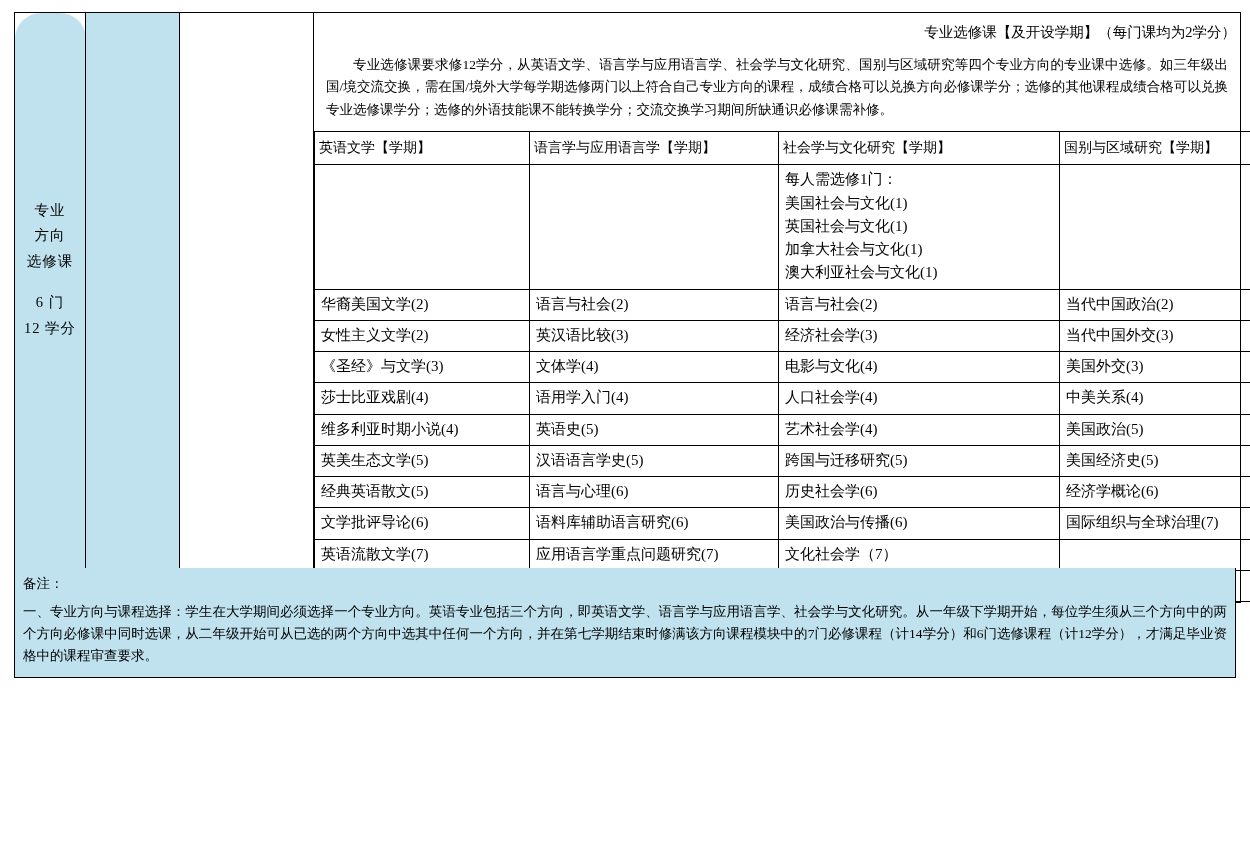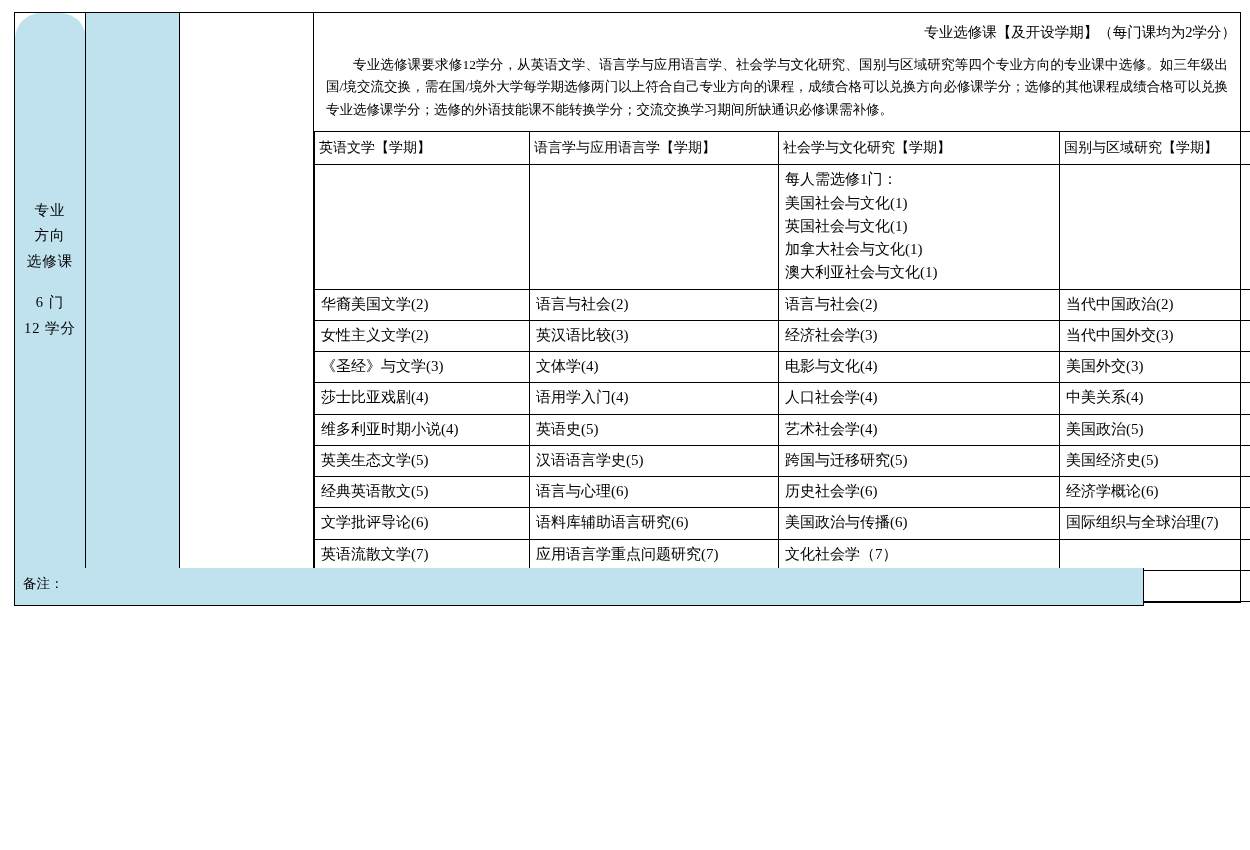"备注：" .notes { width: 1130px -> 1222px }
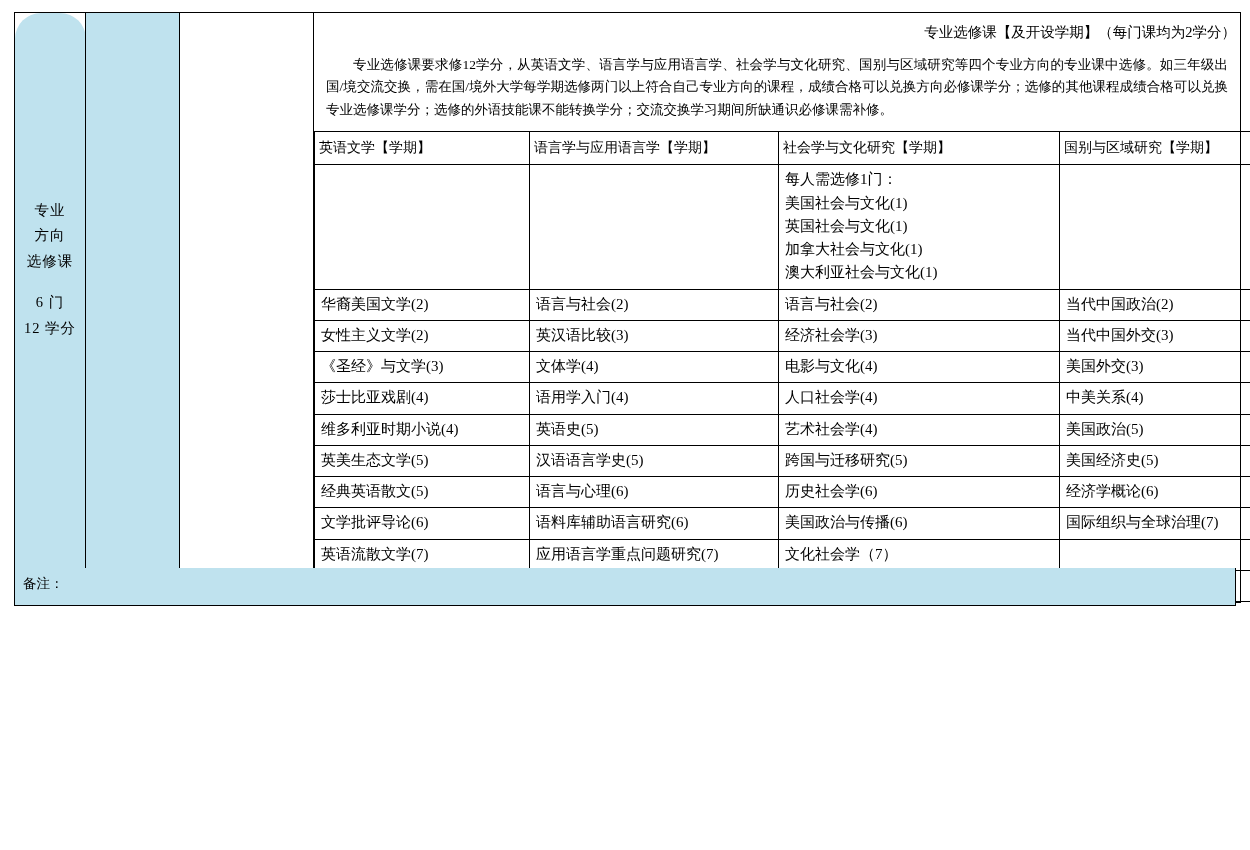"一、专业方向与课程选择：学生在大学期间必须选择一个专业方向。英语专业包括三个方向" div.n-item { html: none -> <div>一、专业方向与课程选择：学生在大学期间必须选择一个专业方向。英语专业包括三个方向，即英语文学、语言学与应用语言学、社会学与文化研究。从一年级下学期开始，每位学生须从三个方向中的两个方向必修课中同时选课，从二年级开始可从已选的两个方向中选其中任何一个方向，并在第七学期结束时修满该方向课程模块中的7门必修课程（计14学分）和6门选修课程（计12学分），才满足毕业资格中的课程审查要求。</div> }
